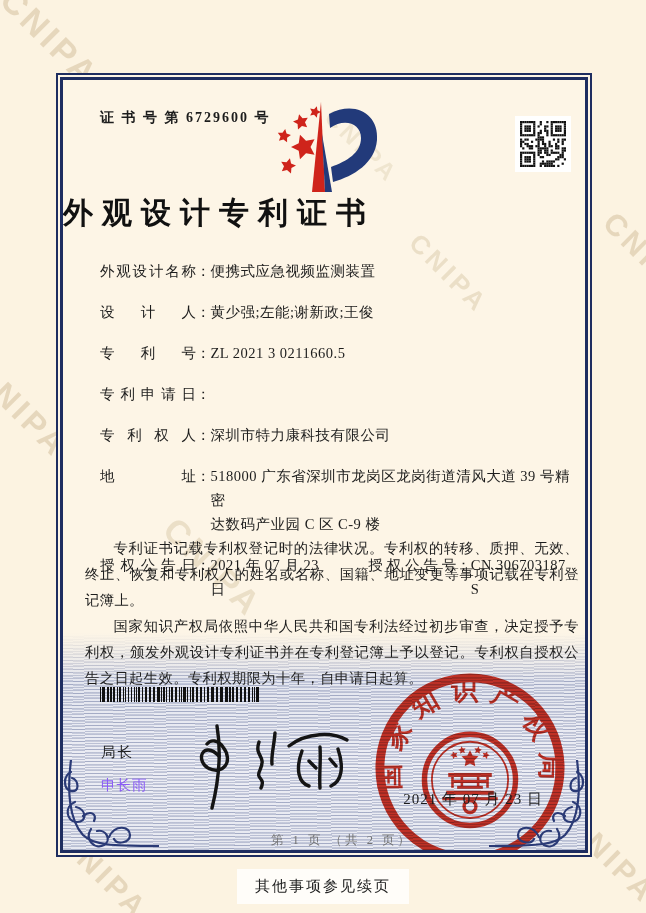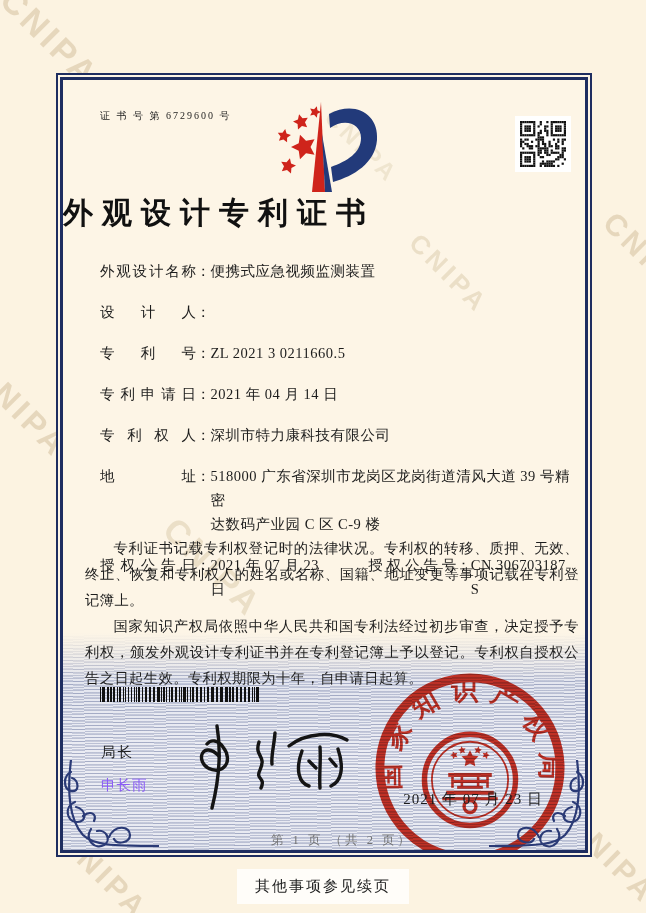"证 书 号 第 6729600" .cert-no { font-size: 10px -> 14px; font-weight: none -> bold }
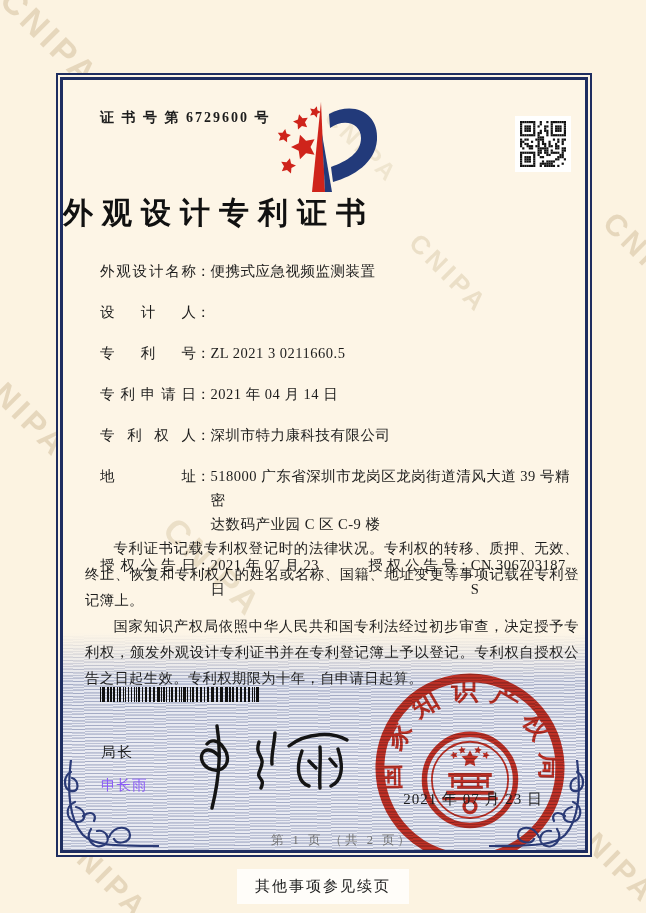"黄少强;左能;谢新政;王俊" span.fvalue { html: none -> <span>黄少强;左能;谢新政;王俊</span> }
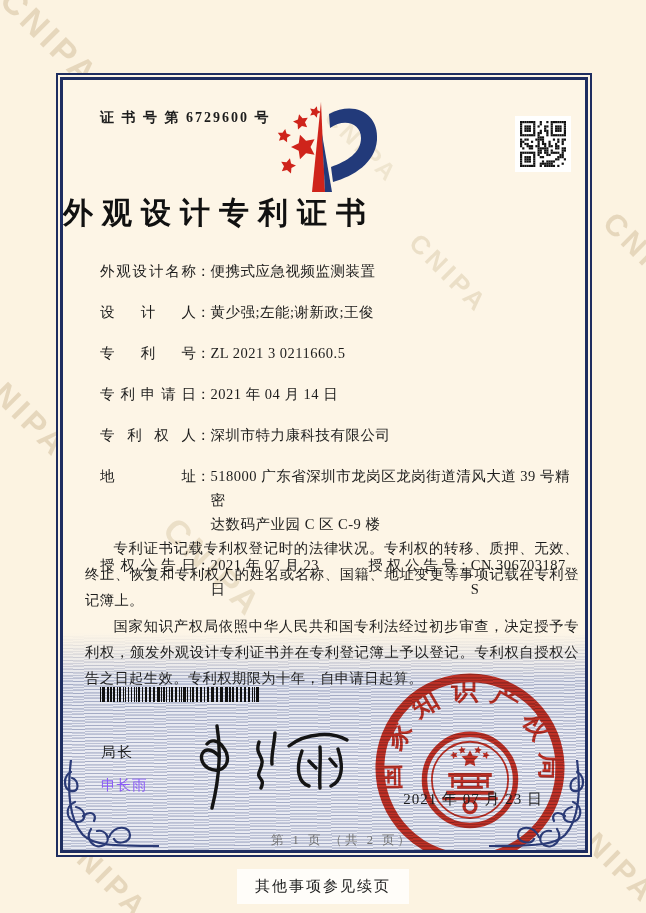"2021 年 04 月 14" span.fvalue { html: <span>2021 年 04 月 14 日</span> -> none }
